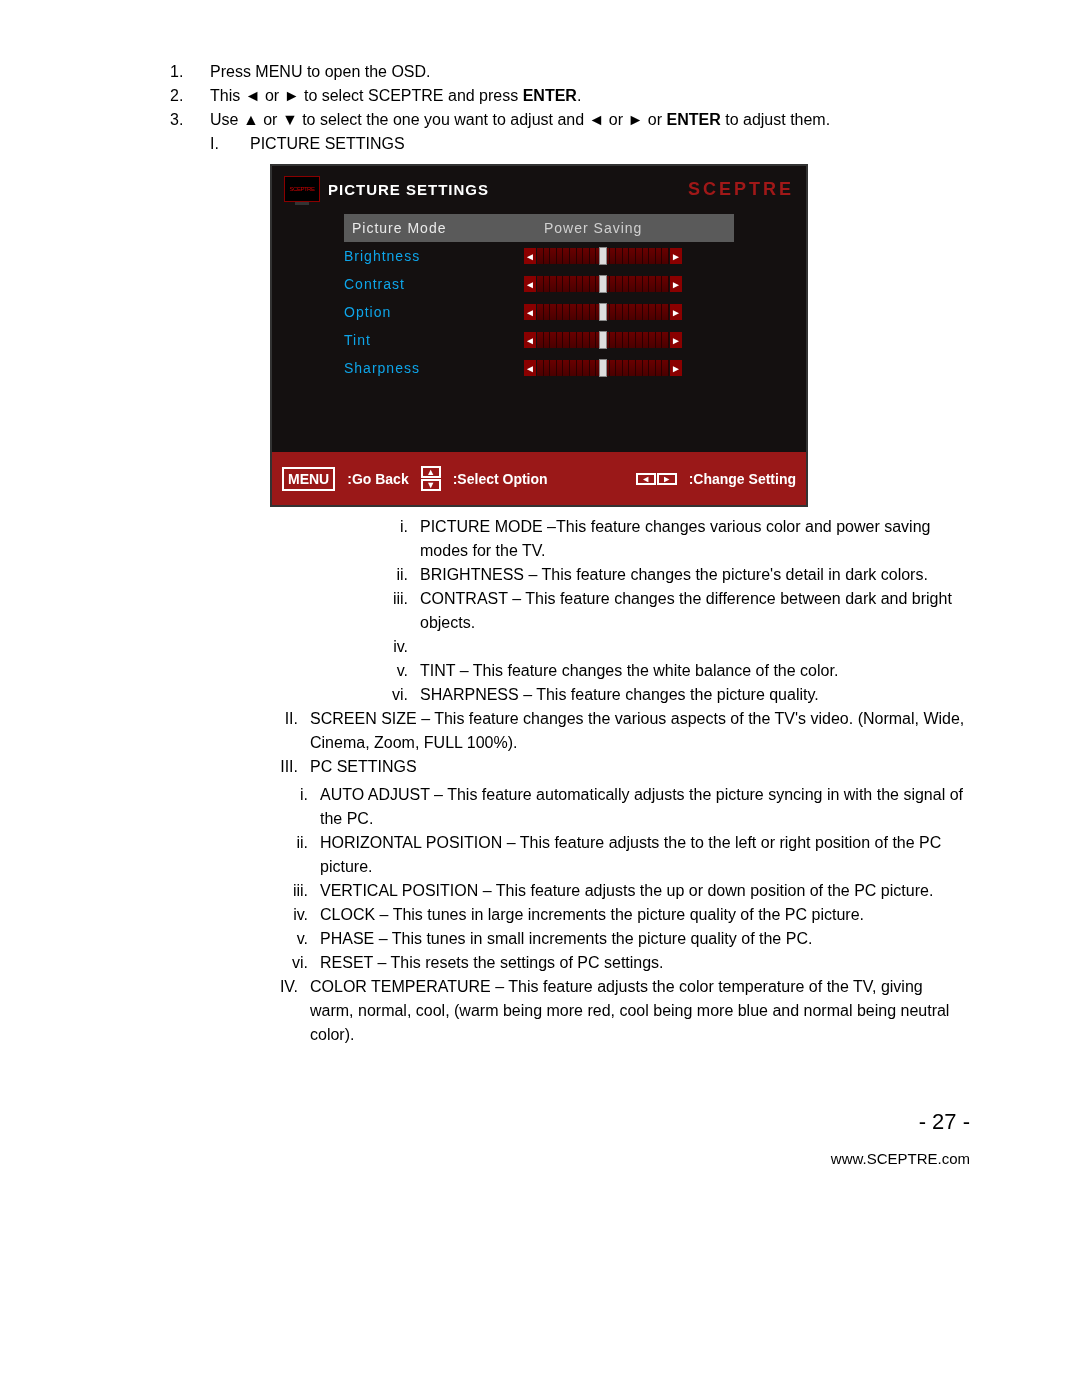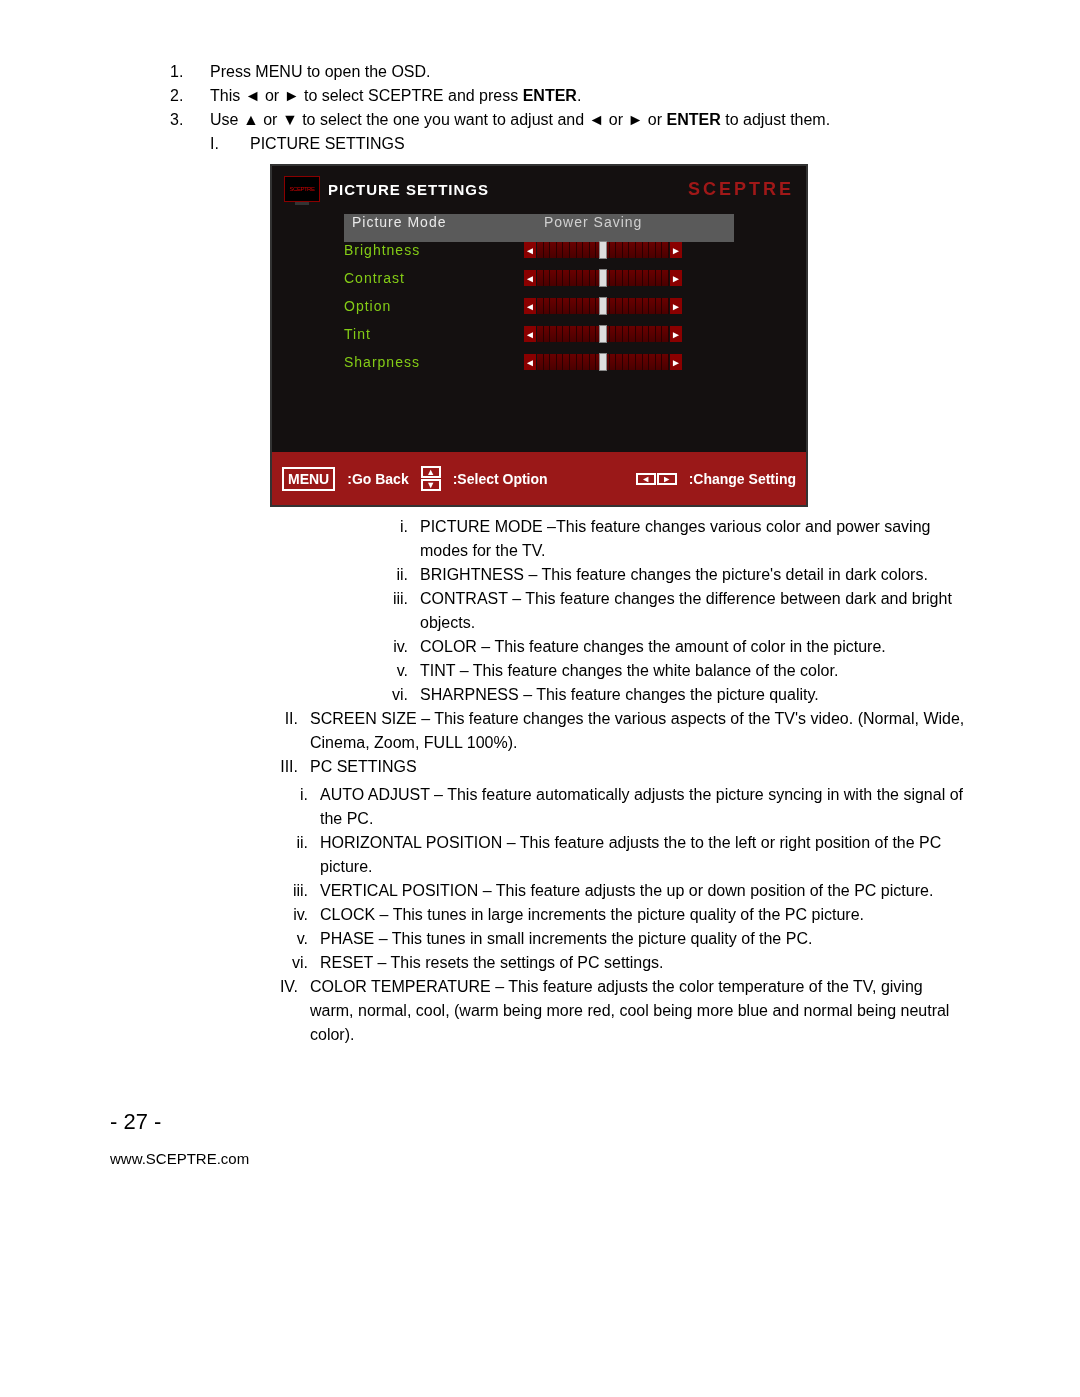"Picture Mode" .row { align-items: flex-start -> center }
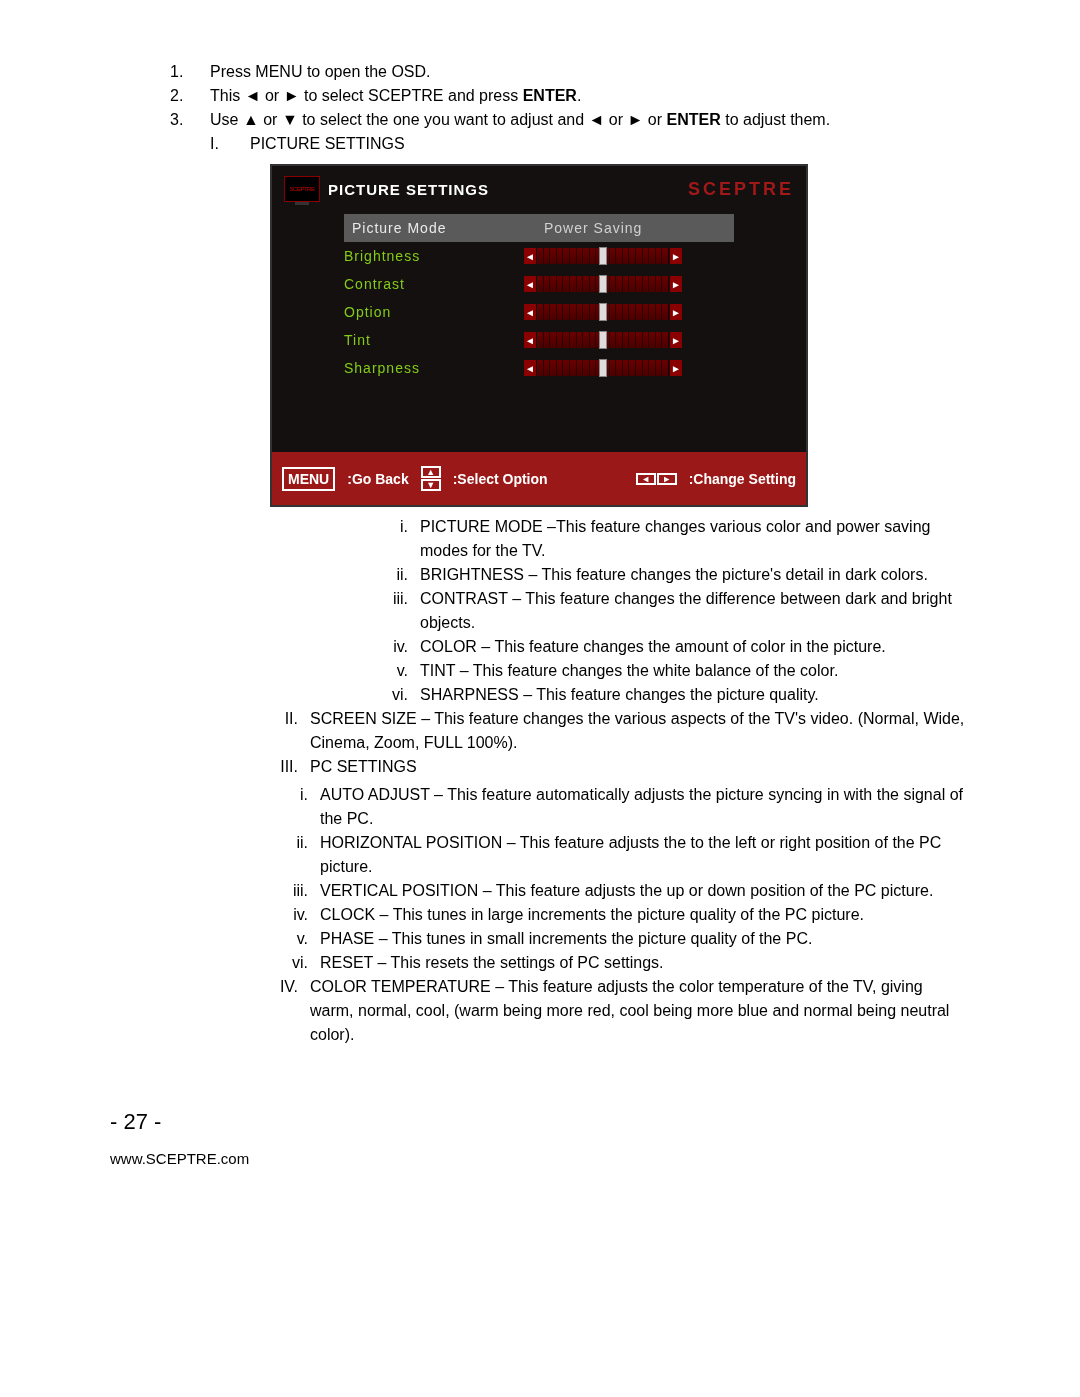"Brightness" .row .label { color: #84cc16 -> #0ea5e9 }
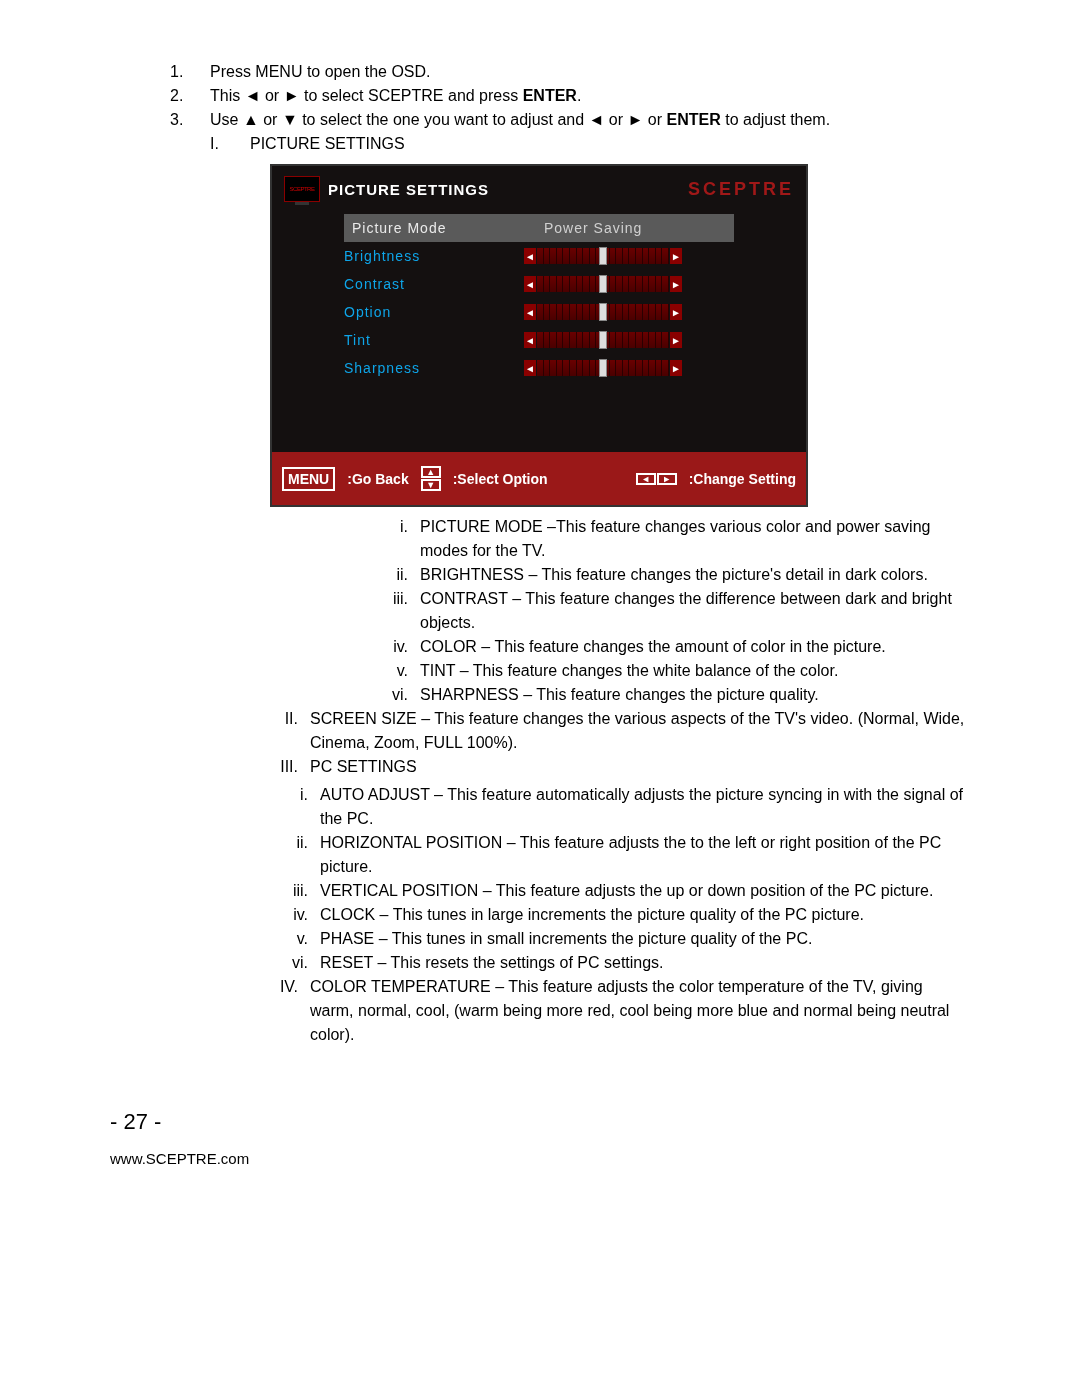"COLOR – This feature changes" span.dtxt { html: <span>COLOR – This feature changes the amount of color in the picture.</span> -> none }
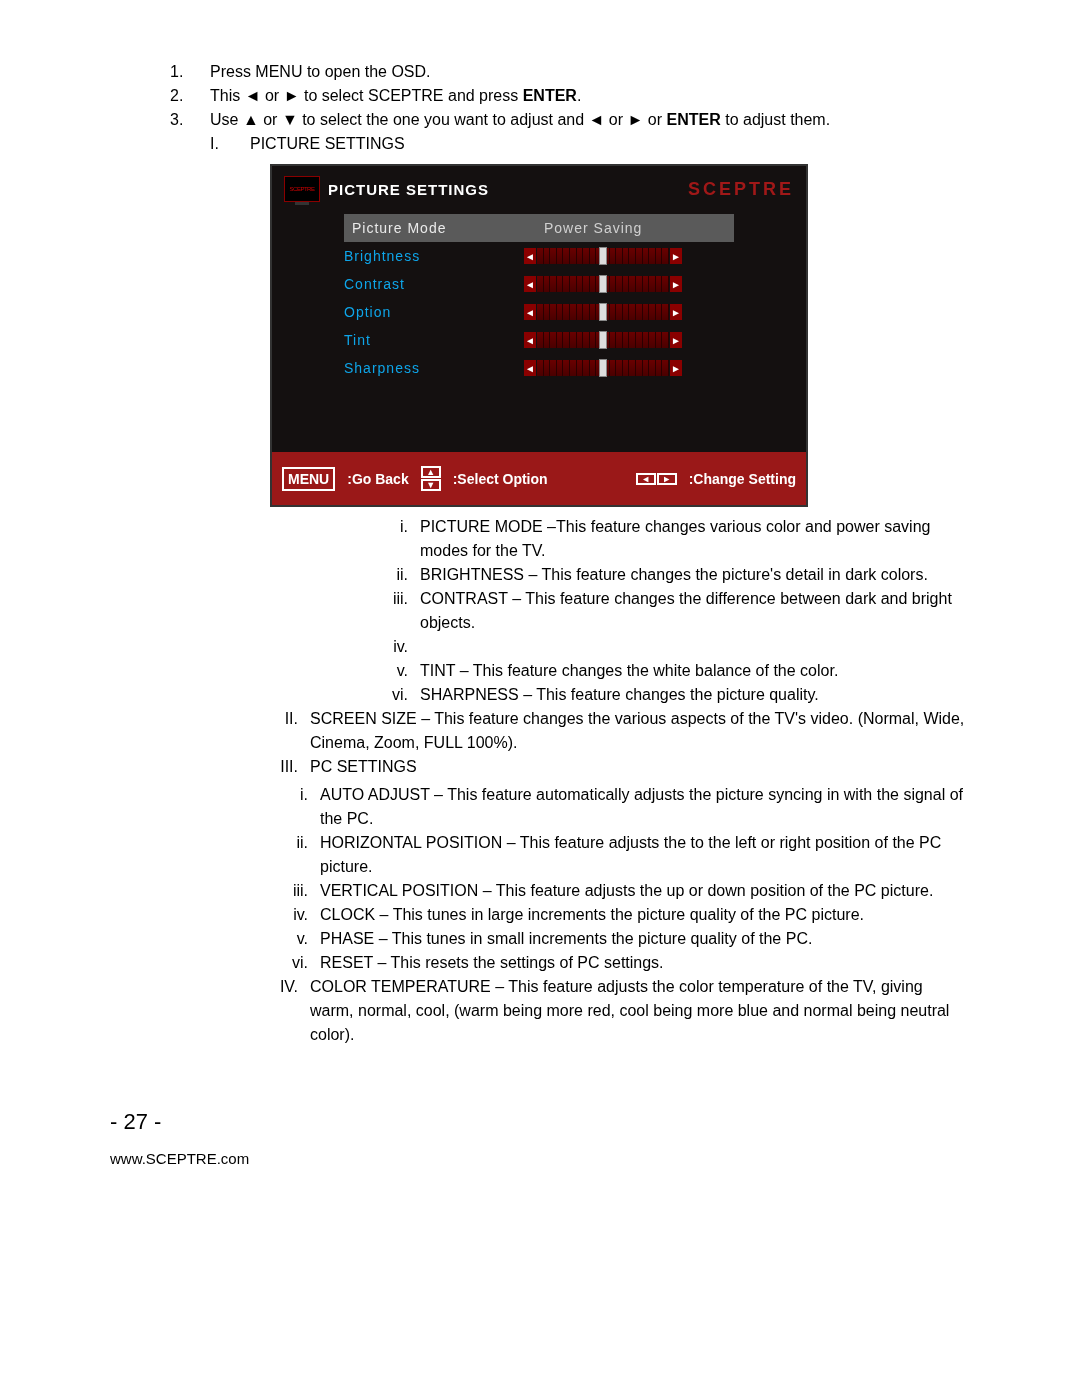"- 27 -" .footer { text-align: left -> right }
